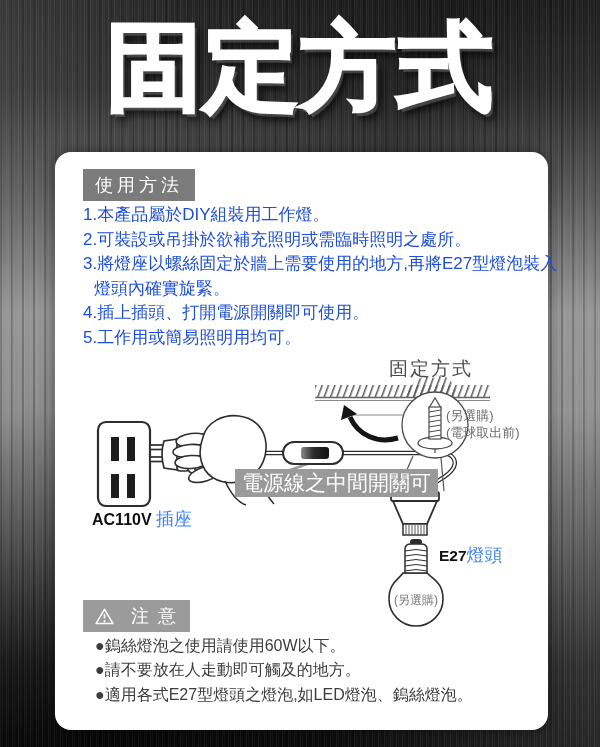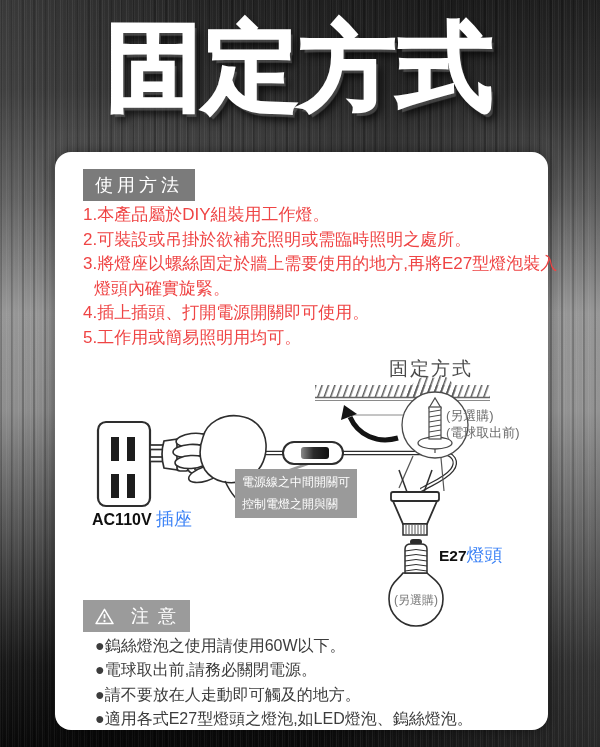"1.本產品屬於DIY組裝用工作燈。" .list { color: #ef4444 -> #1d4ed8 }
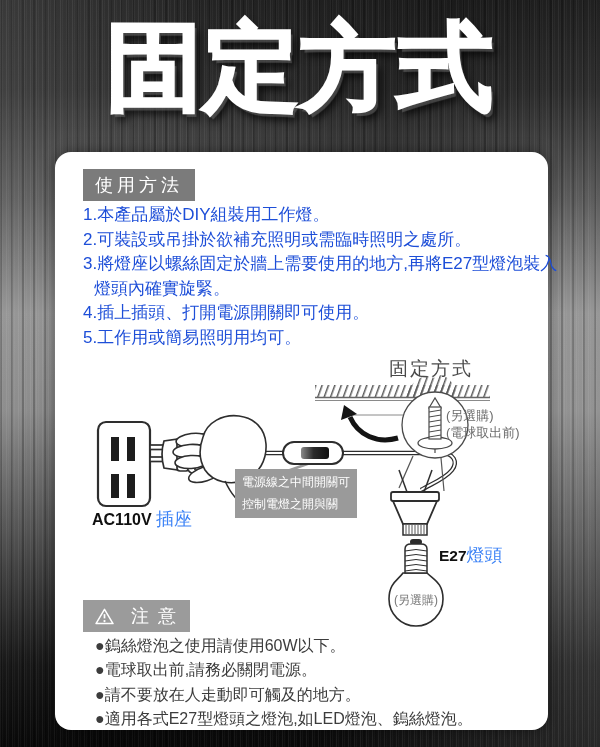"電源線之中間開關可" .switch-note { font-size: 12px -> 21px }
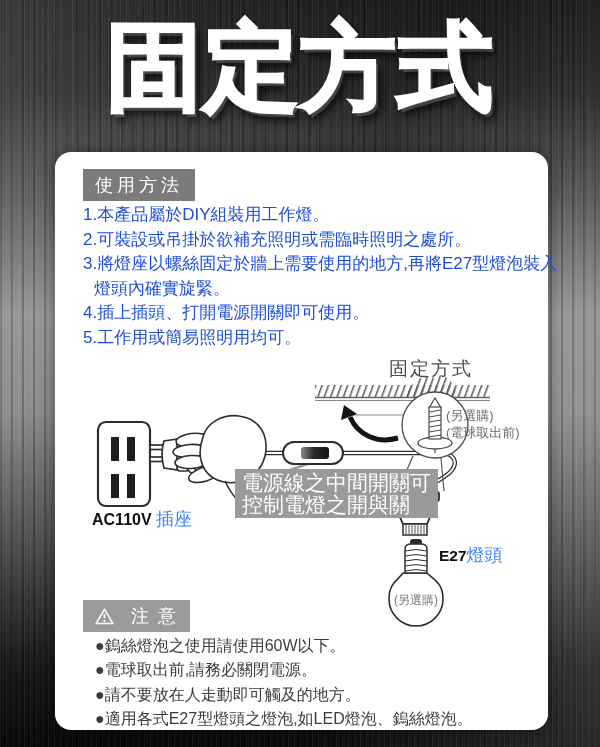"控制電燈之開與關" div { html: <div>控制電燈之開與關</div> -> none }
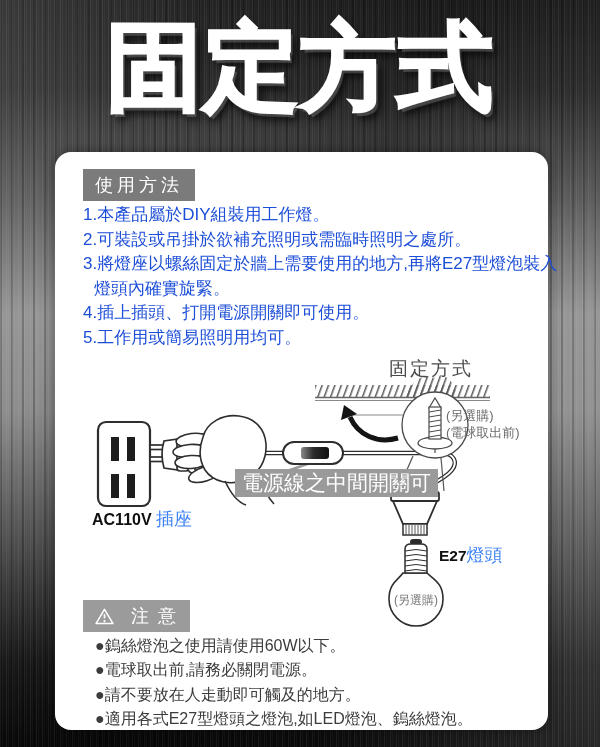"●電球取出前,請務必關閉電源。" div.line { html: <div>●電球取出前,請務必關閉電源。</div> -> none }
